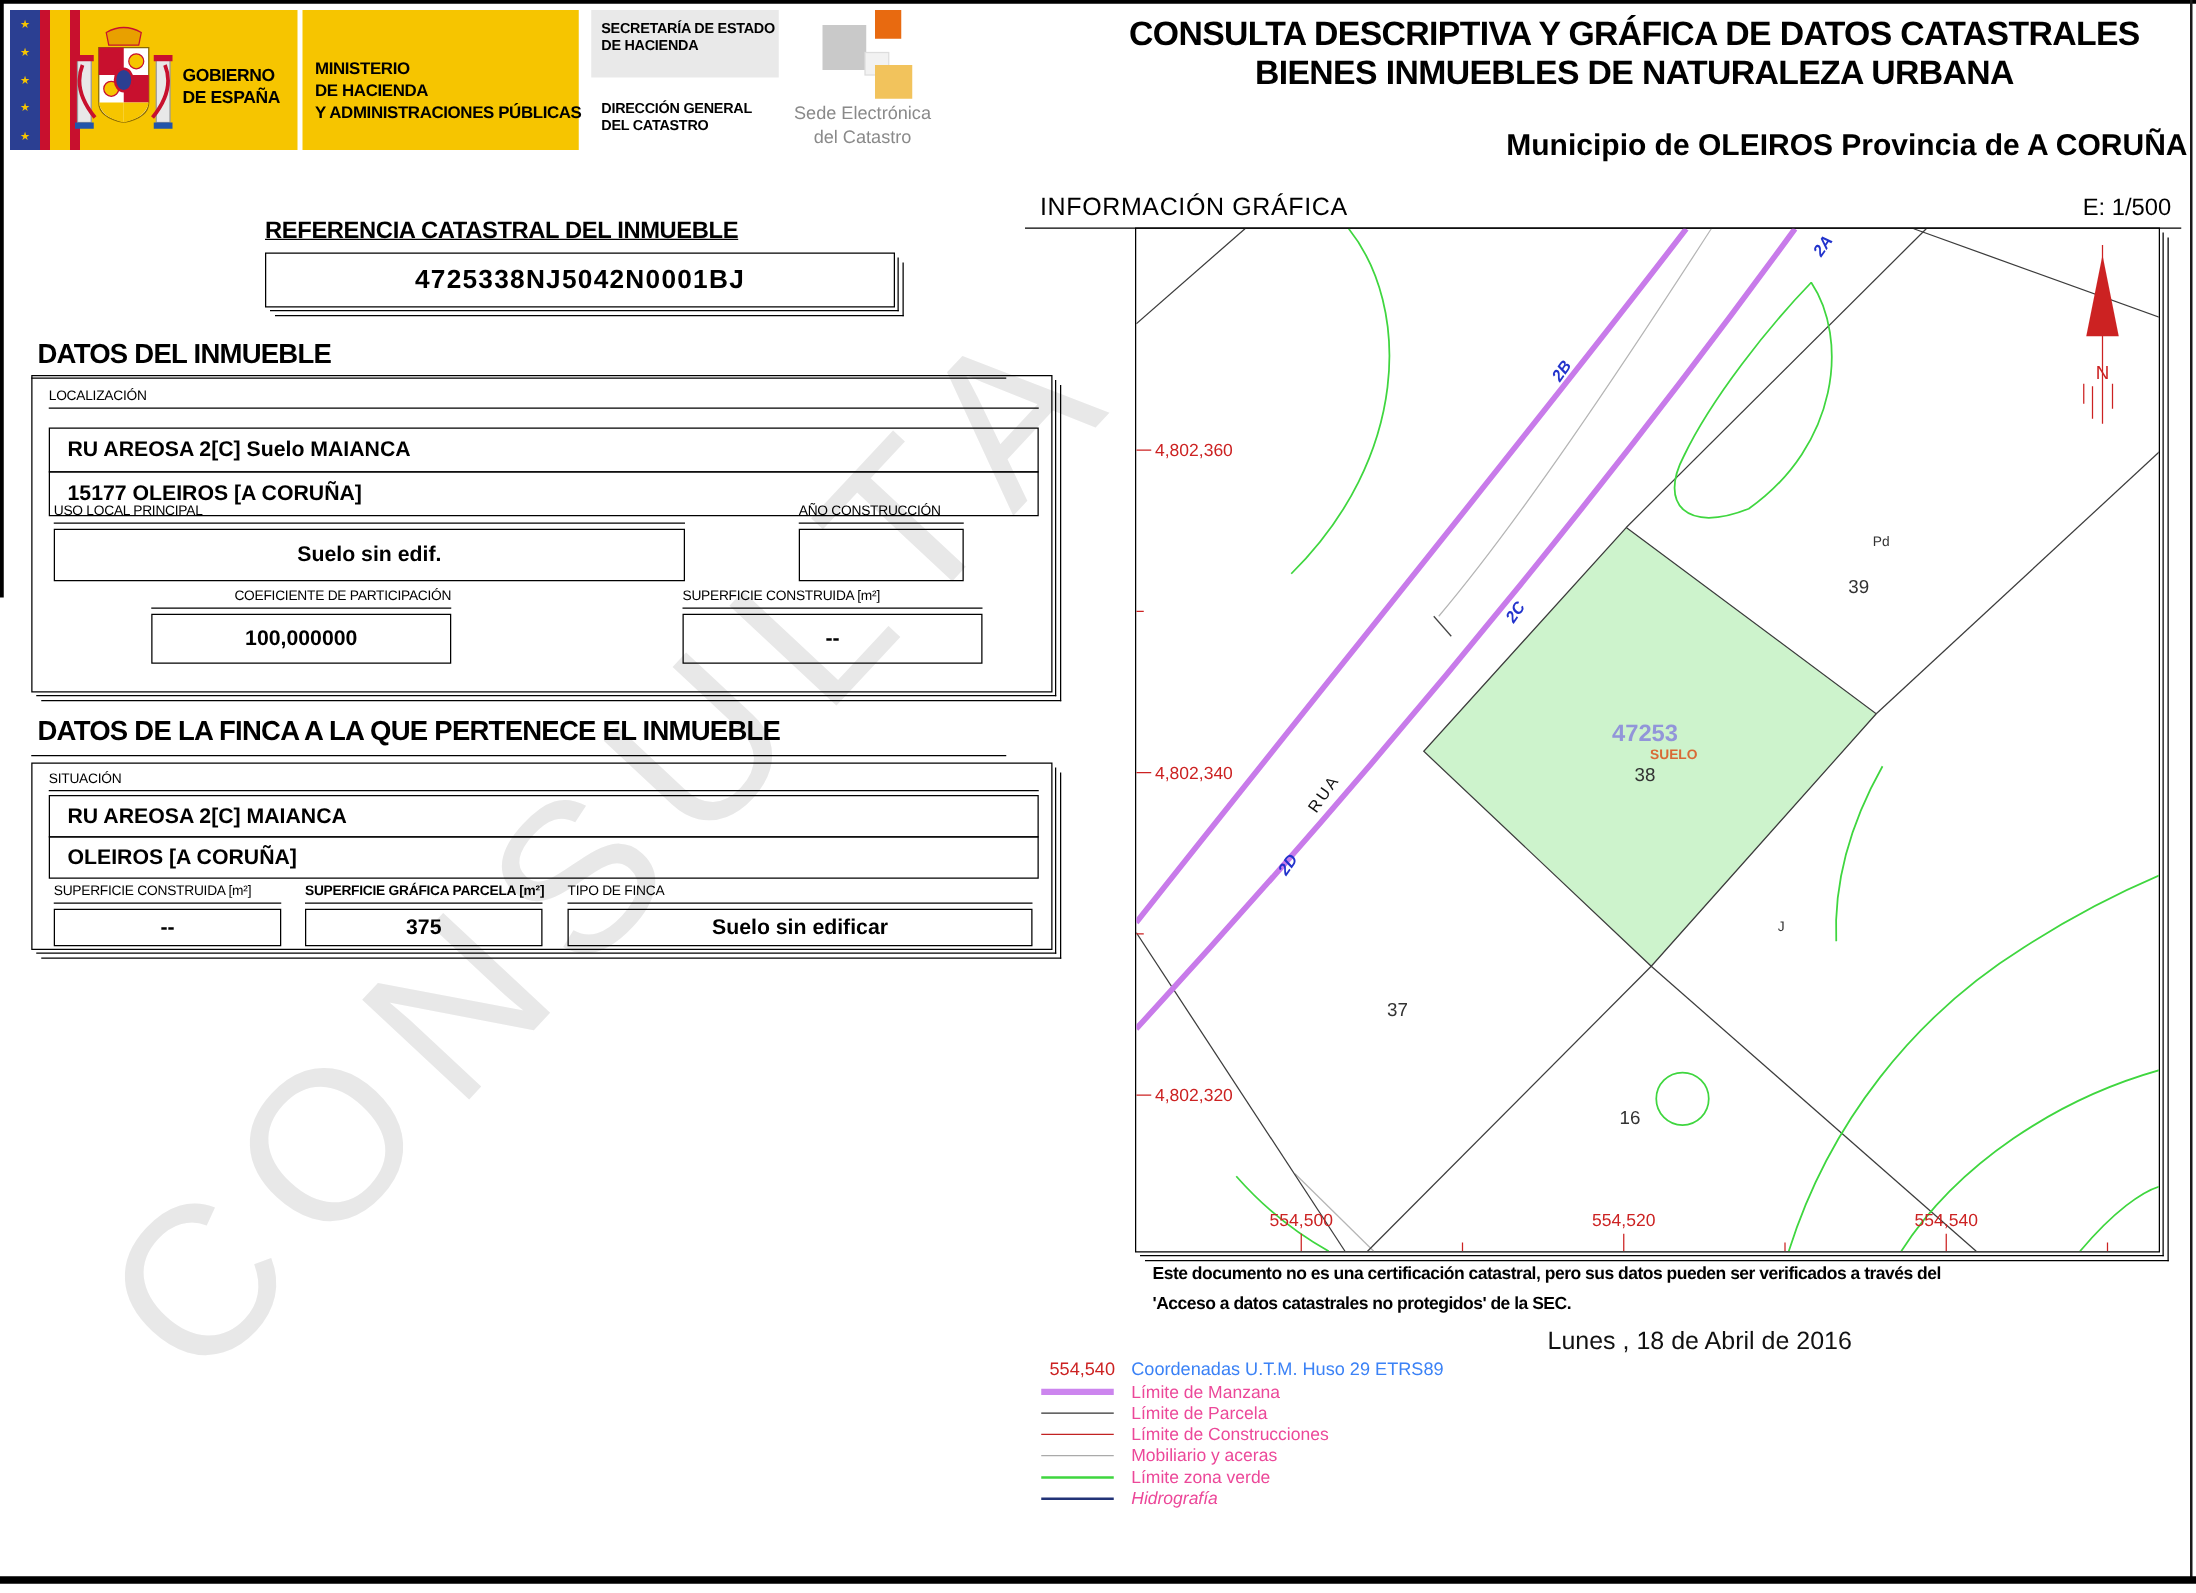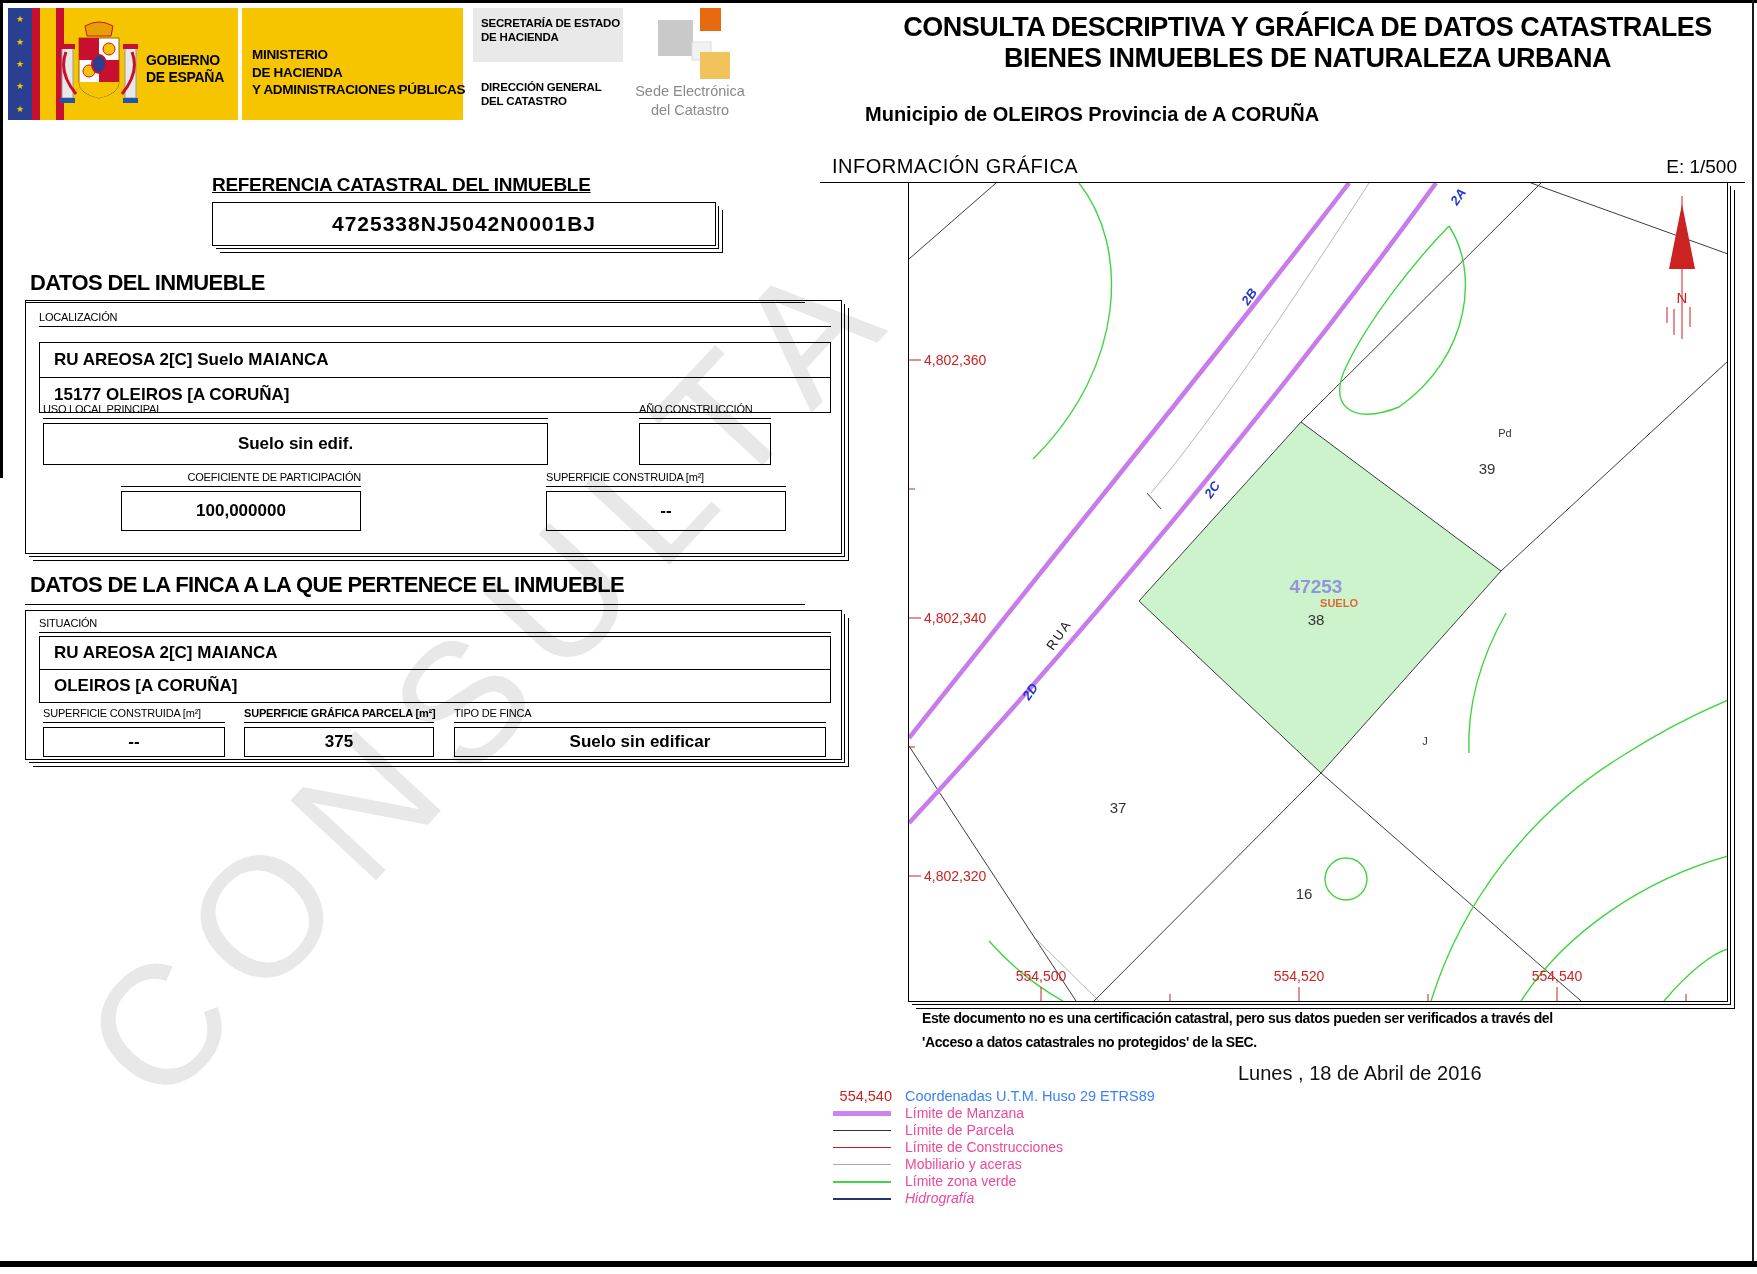"Municipio de OLEIROS Provincia de" .municipio { font-size: 20px -> 24px; text-align: left -> right }
